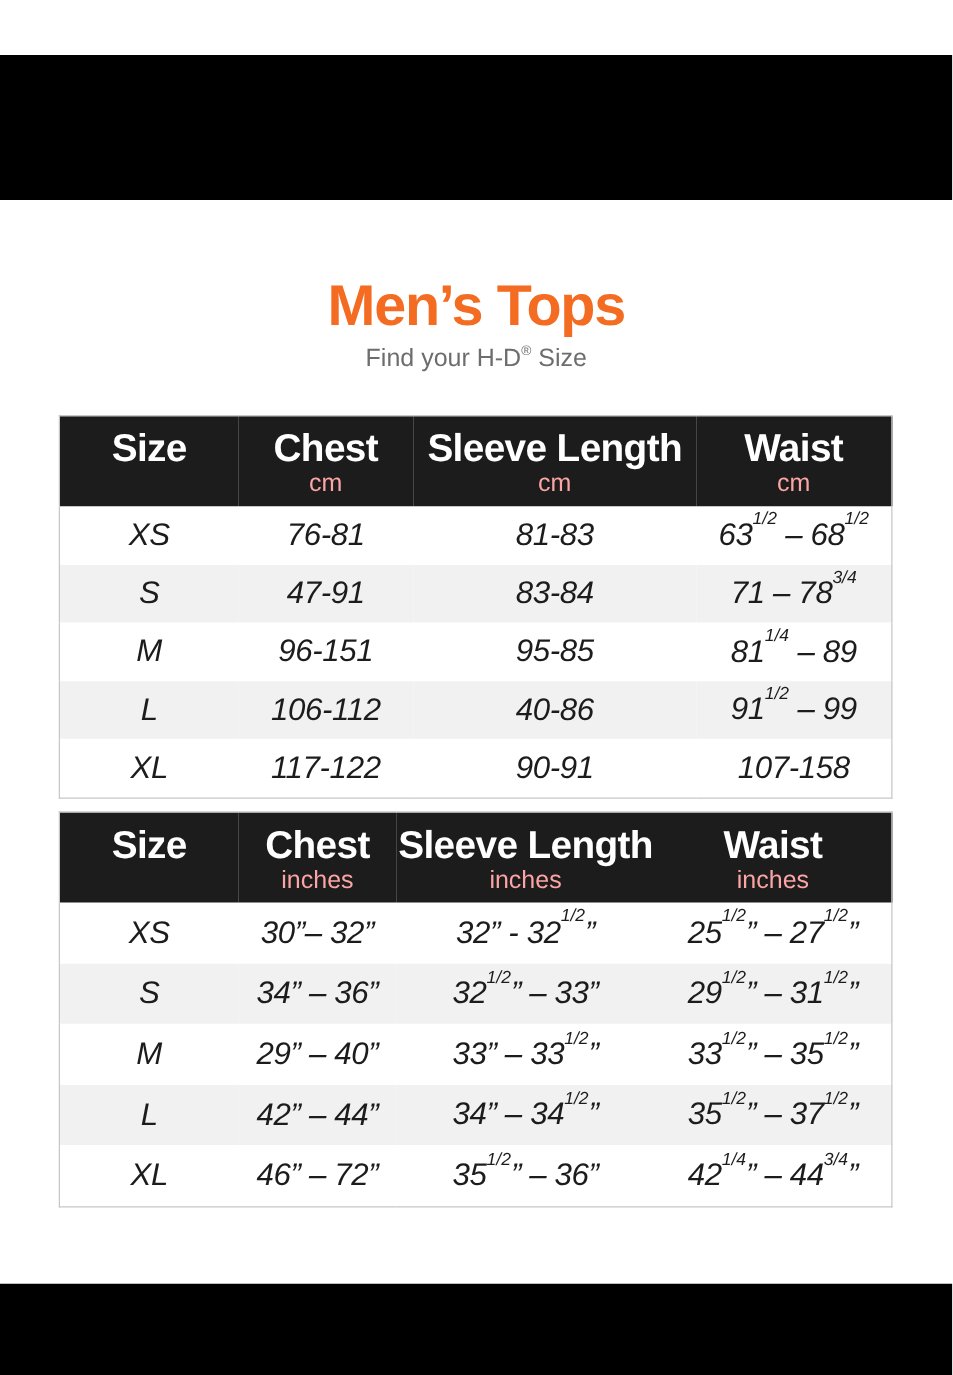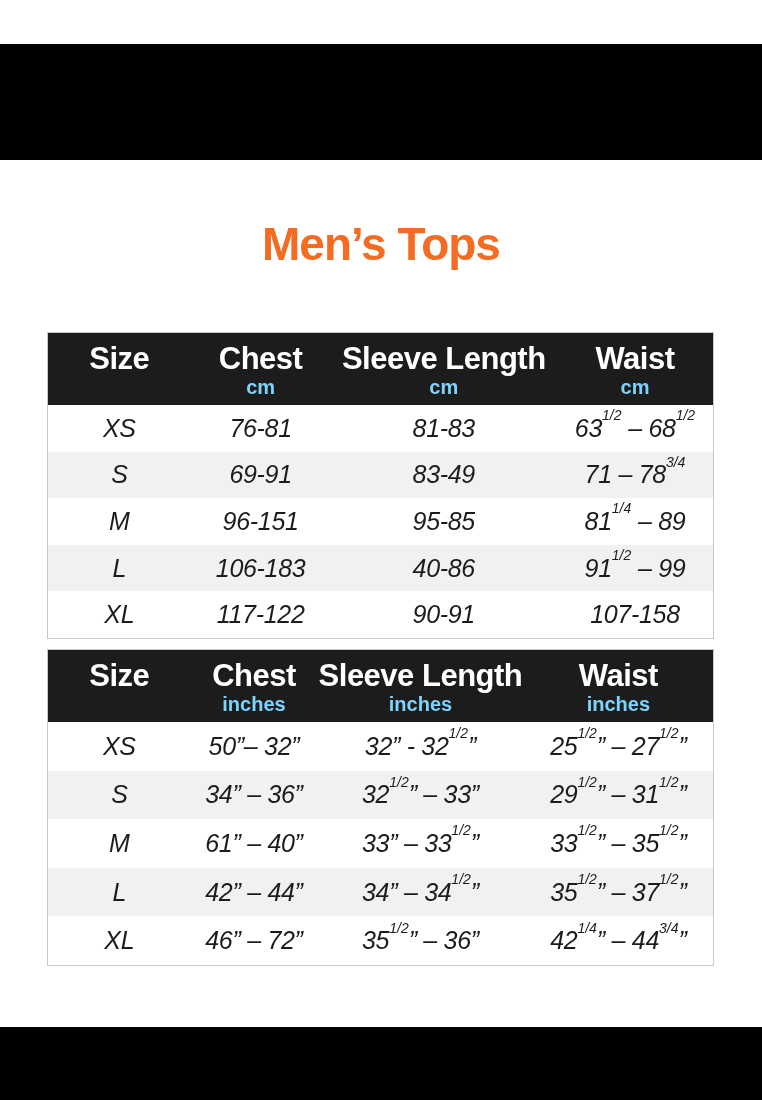"Find your H-D® Size" div.subtitle { html: none -> <div>Find your H-D<sup>®</sup> Size</div> }
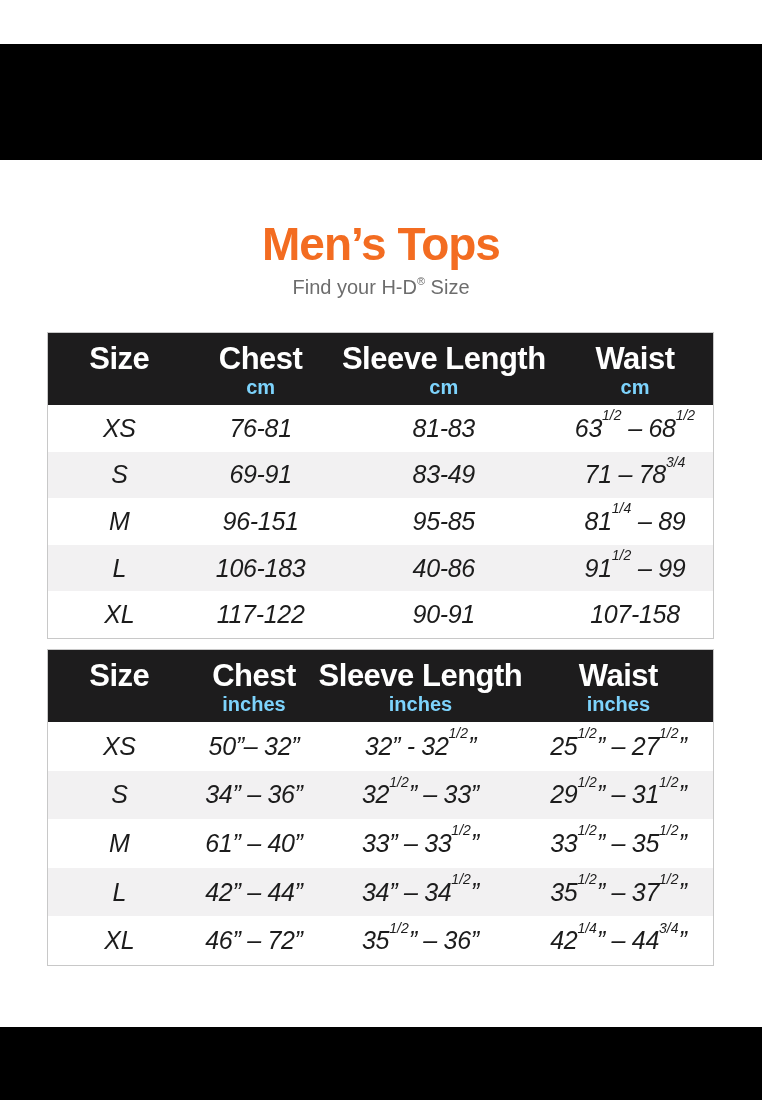"cm" .hunit { color: #7dd3fc -> #fca5a5; font-weight: 700 -> 400 }
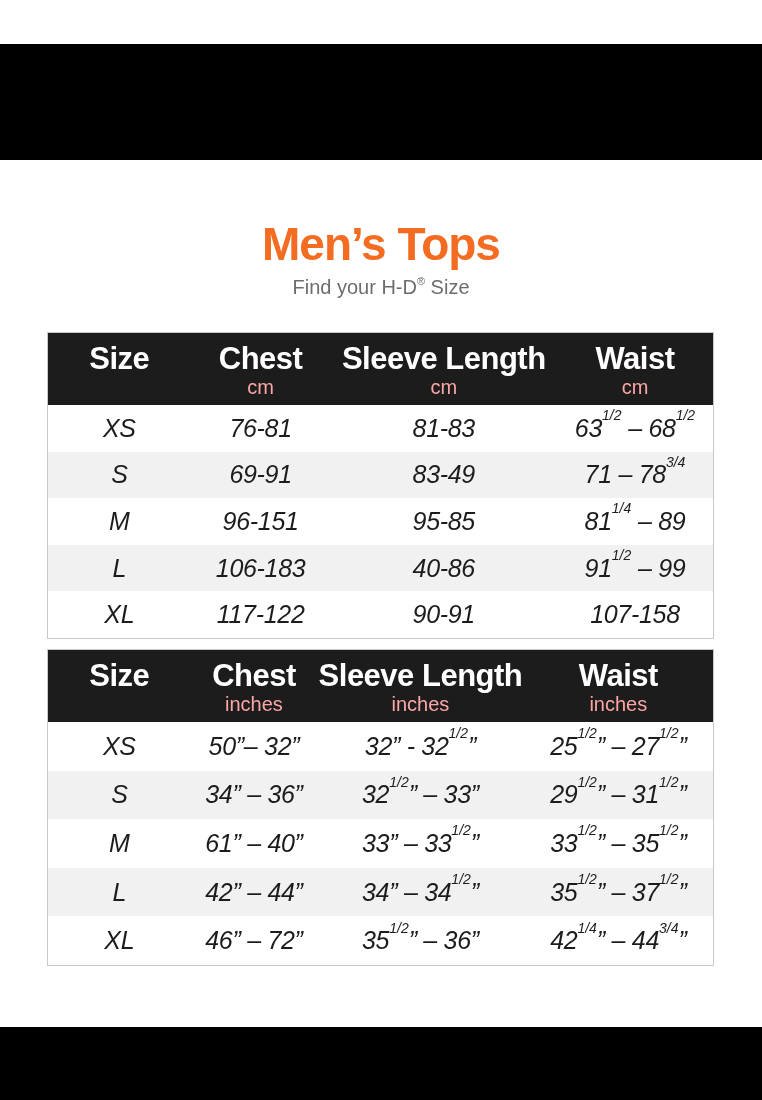"69-91" td { text: 69-91 -> 47-91 }
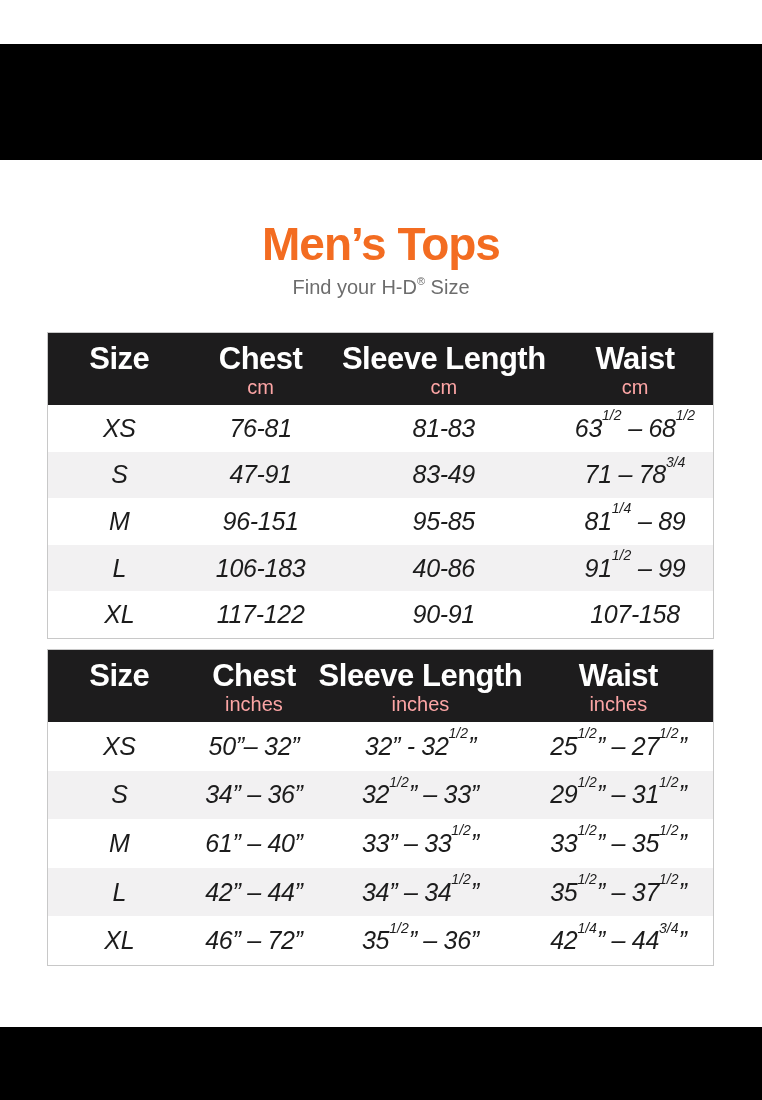"83-49" td { text: 83-49 -> 83-84 }
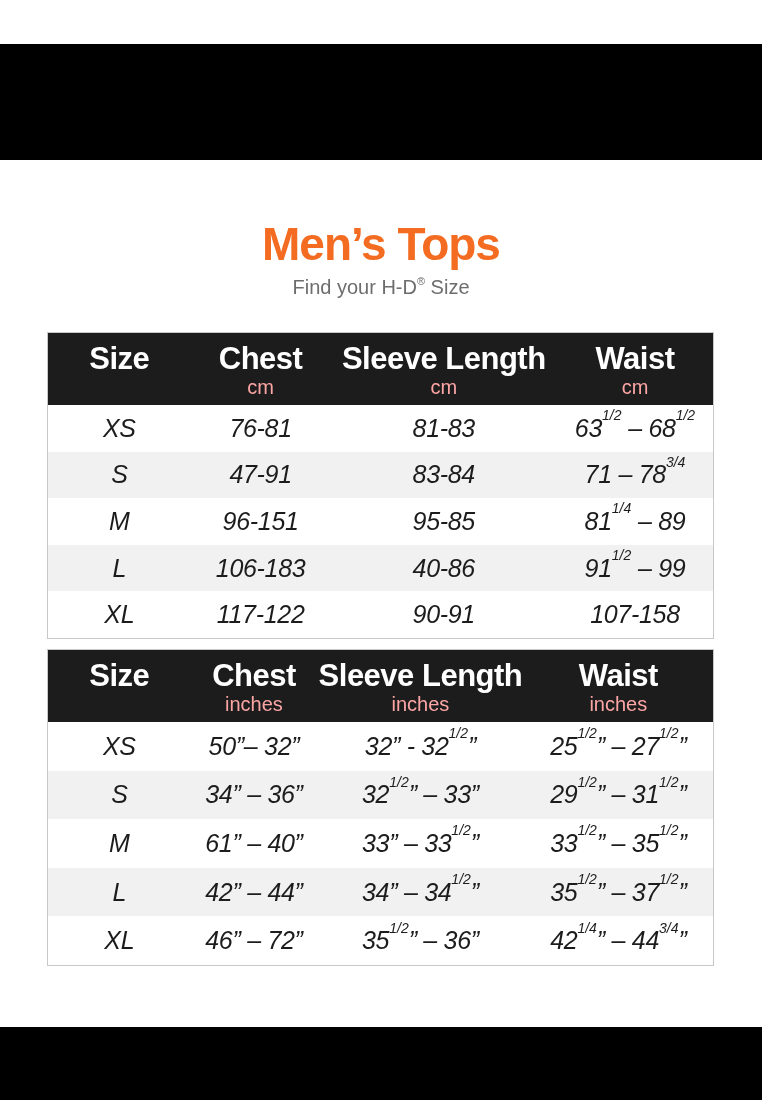"106-183" td { text: 106-183 -> 106-112 }
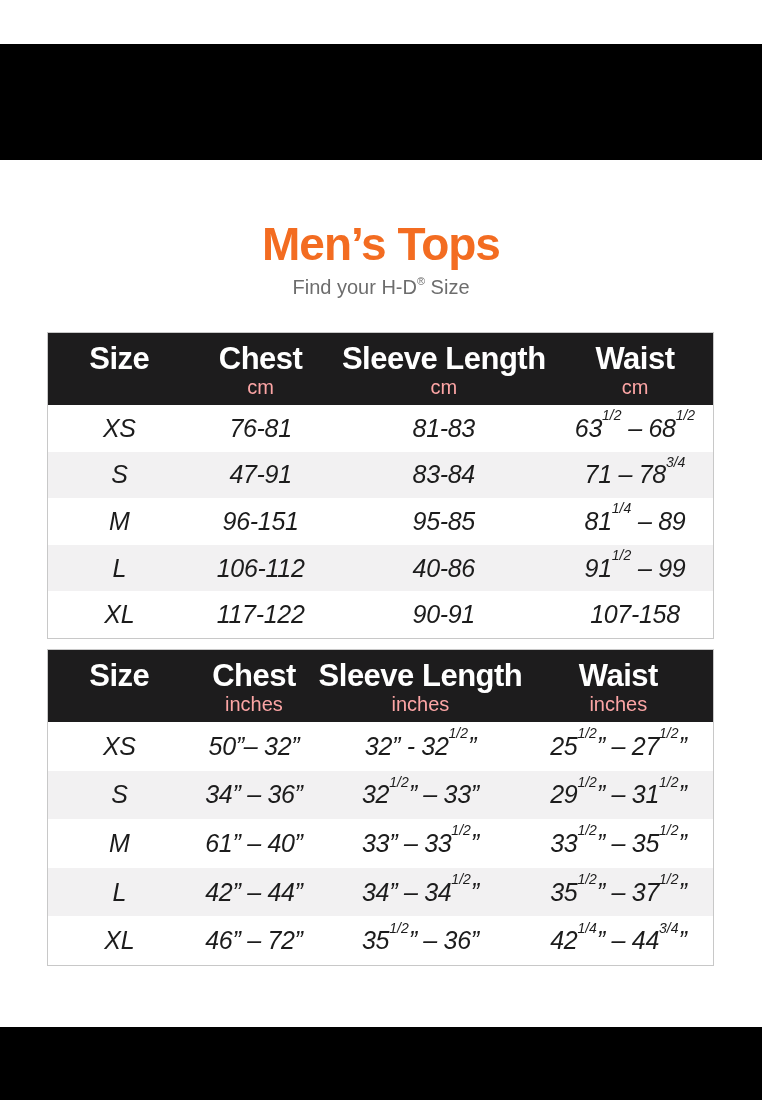"50”– 32”" td { text: 50 -> 30 }
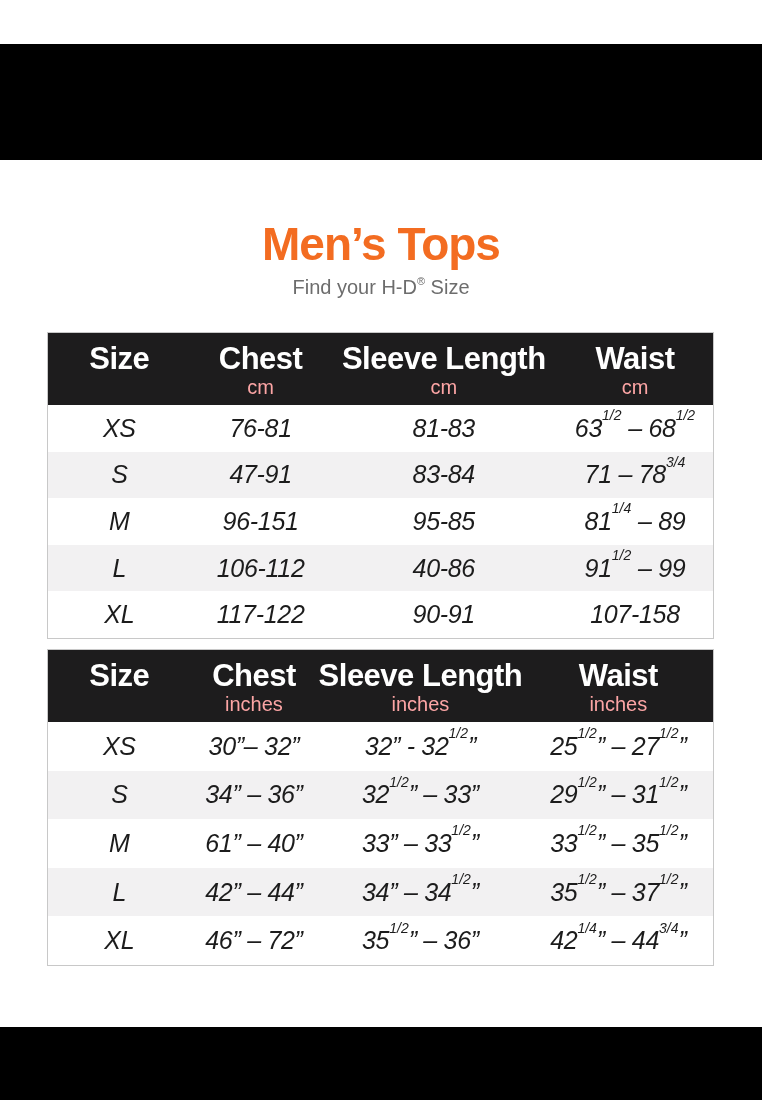"61” – 40”" td { text: 61 -> 29 }
